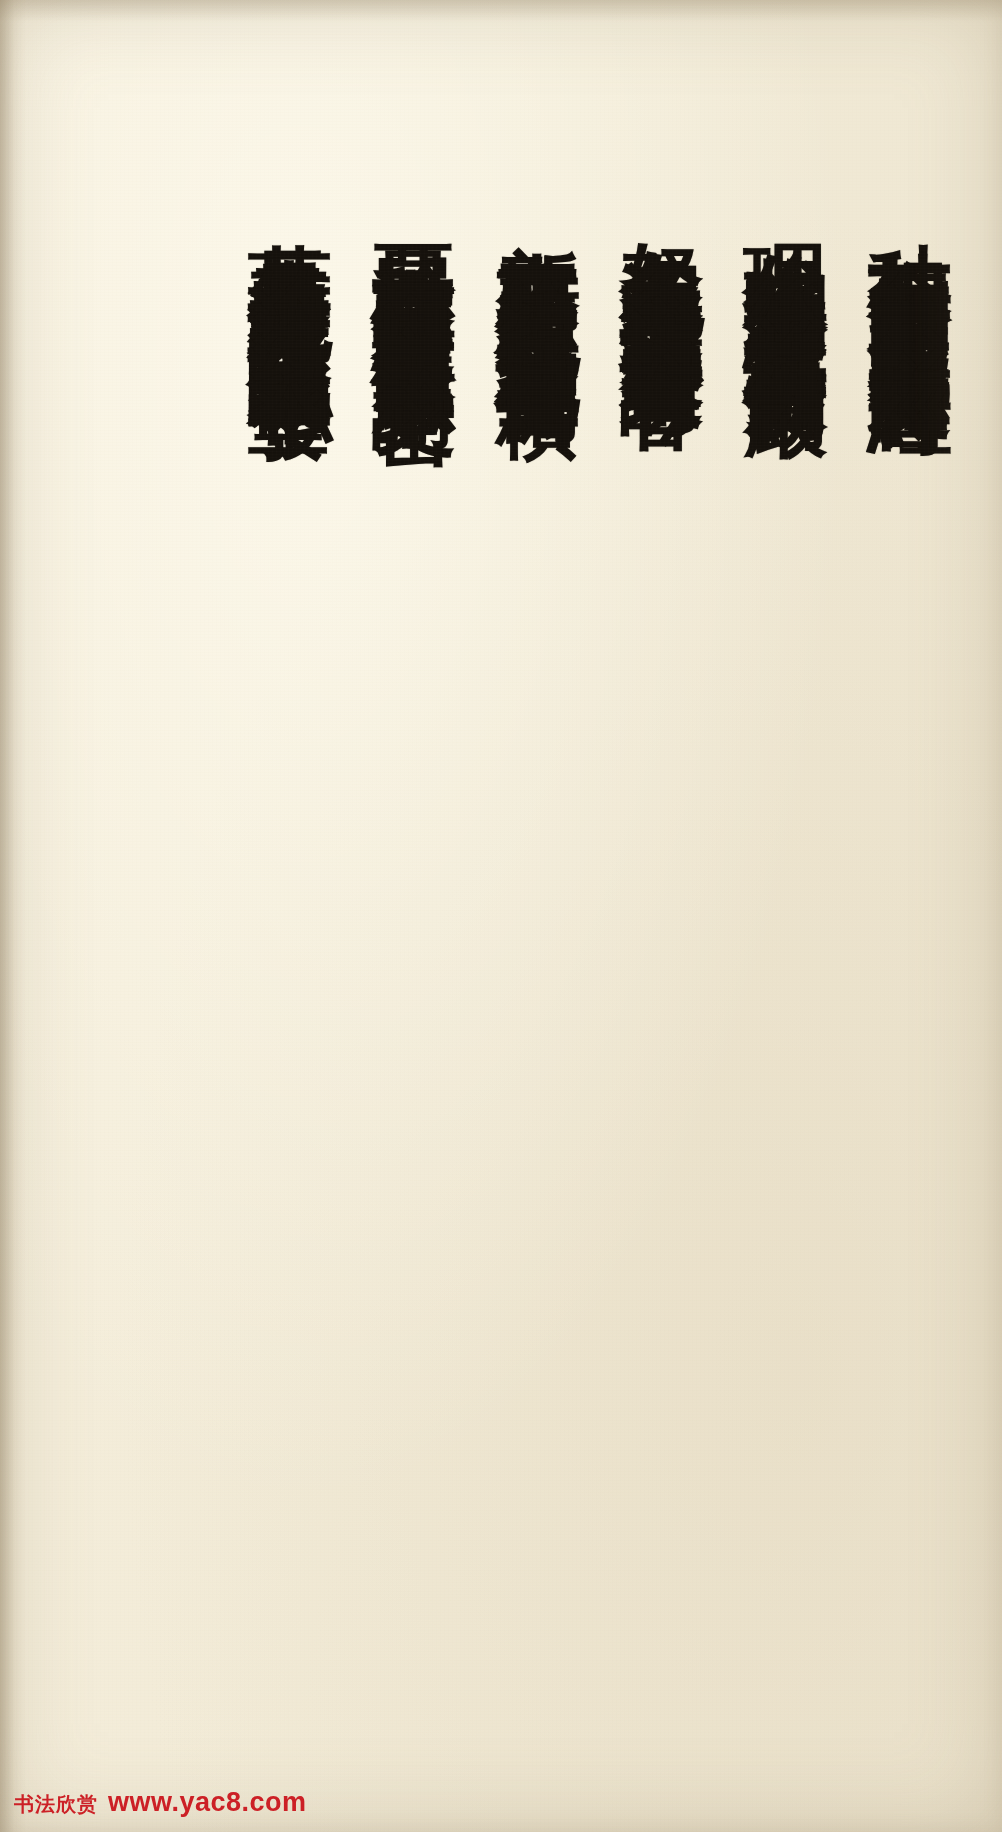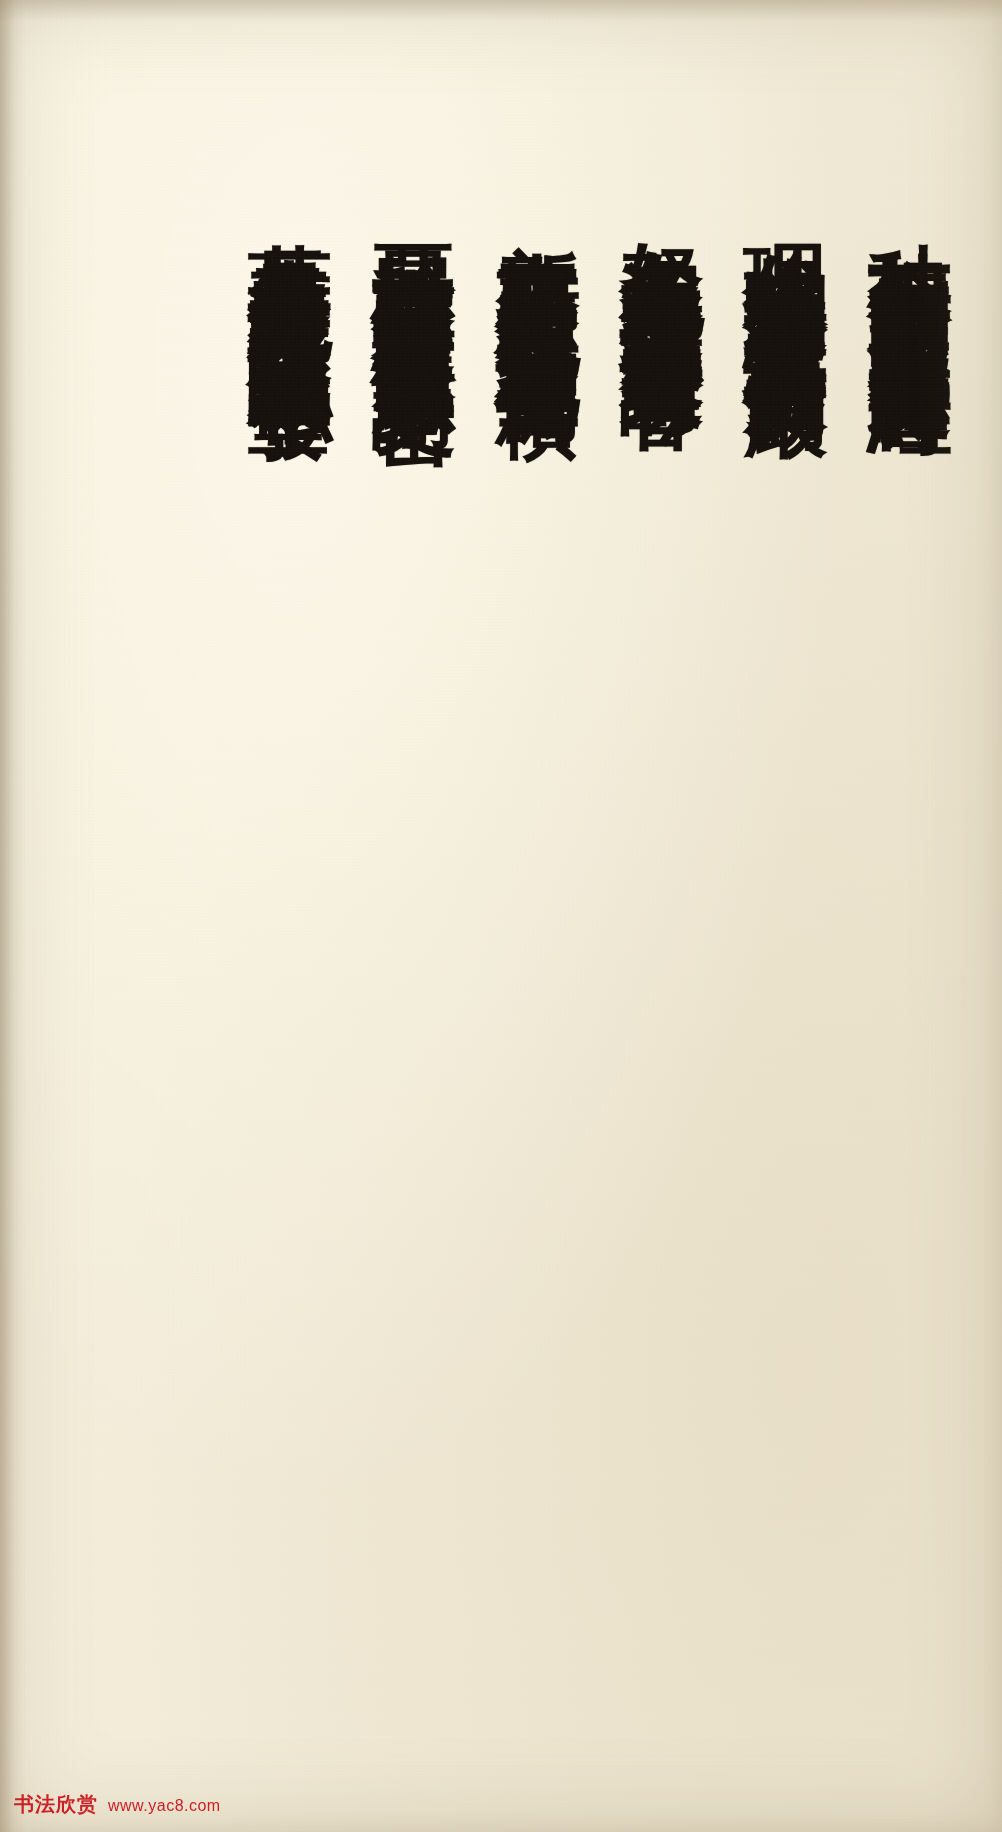"www.yac8.com" #credit .url { font-size: 16px -> 27px; font-weight: 400 -> 700 }
